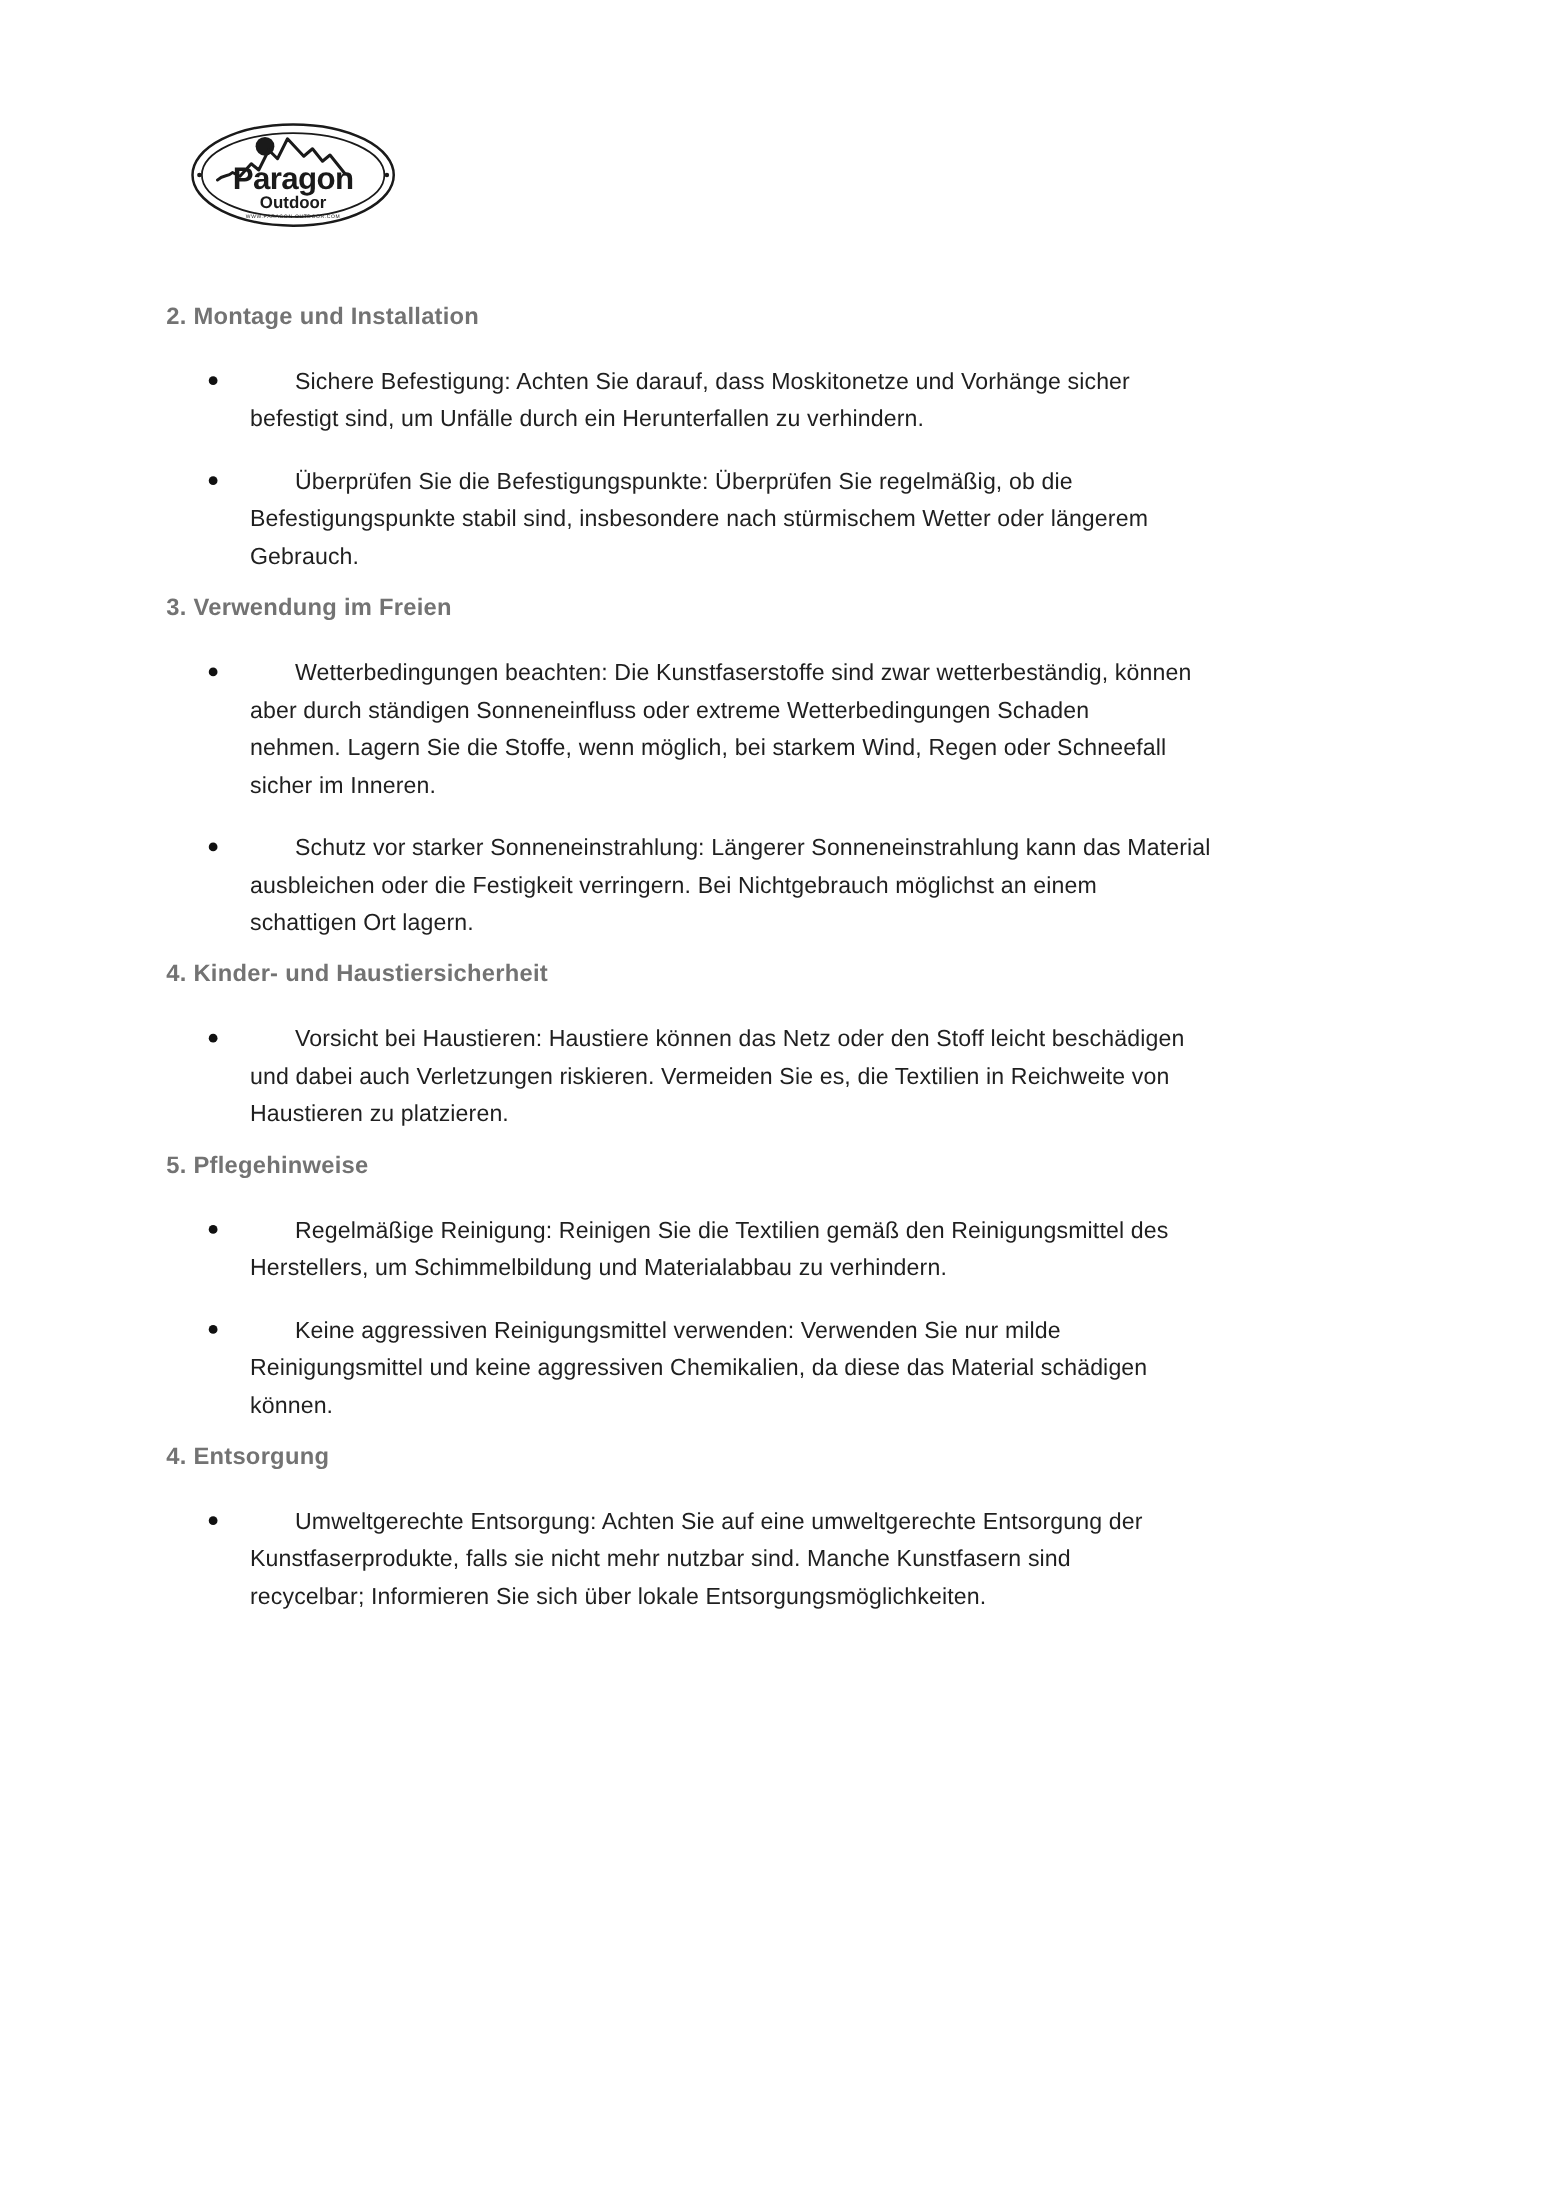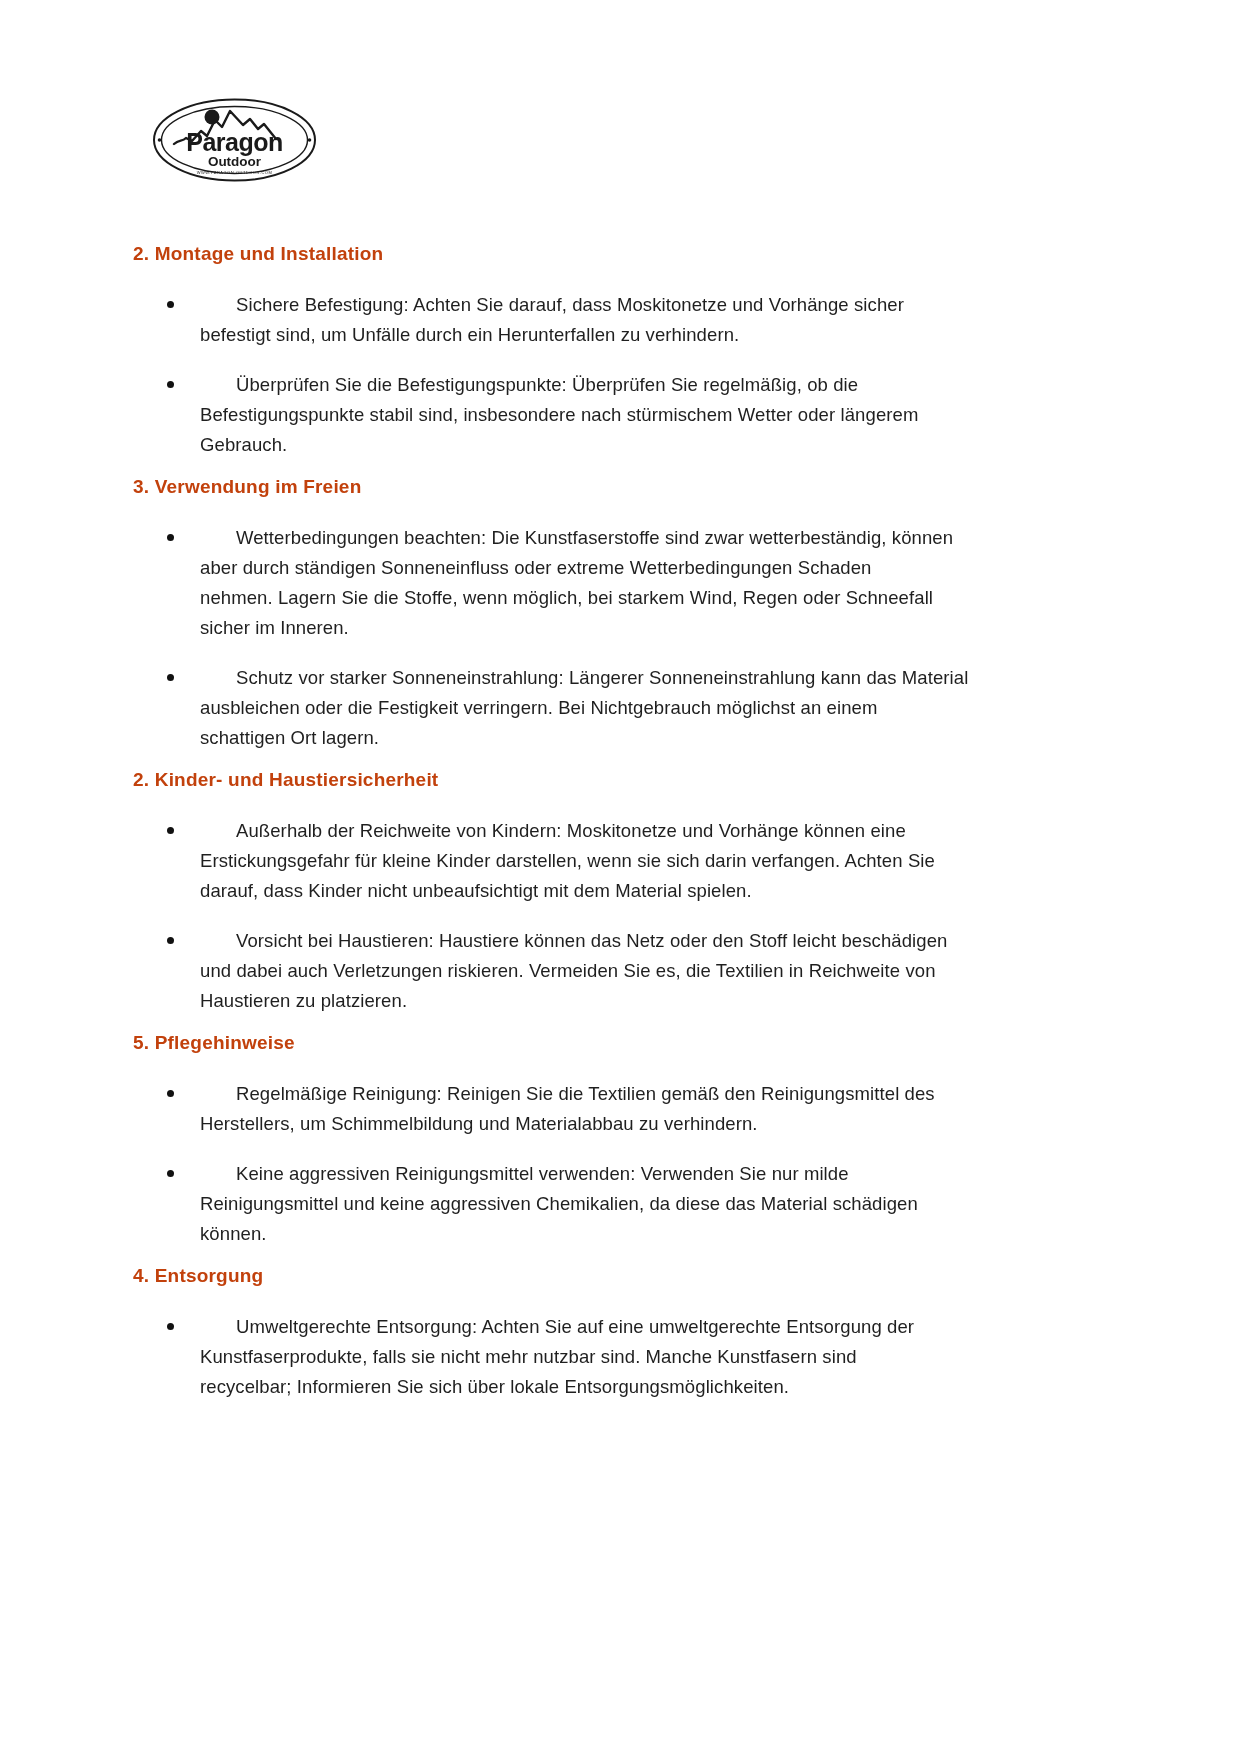"2. Montage und Installation" .section h2 { color: #c2410c -> #737373 }
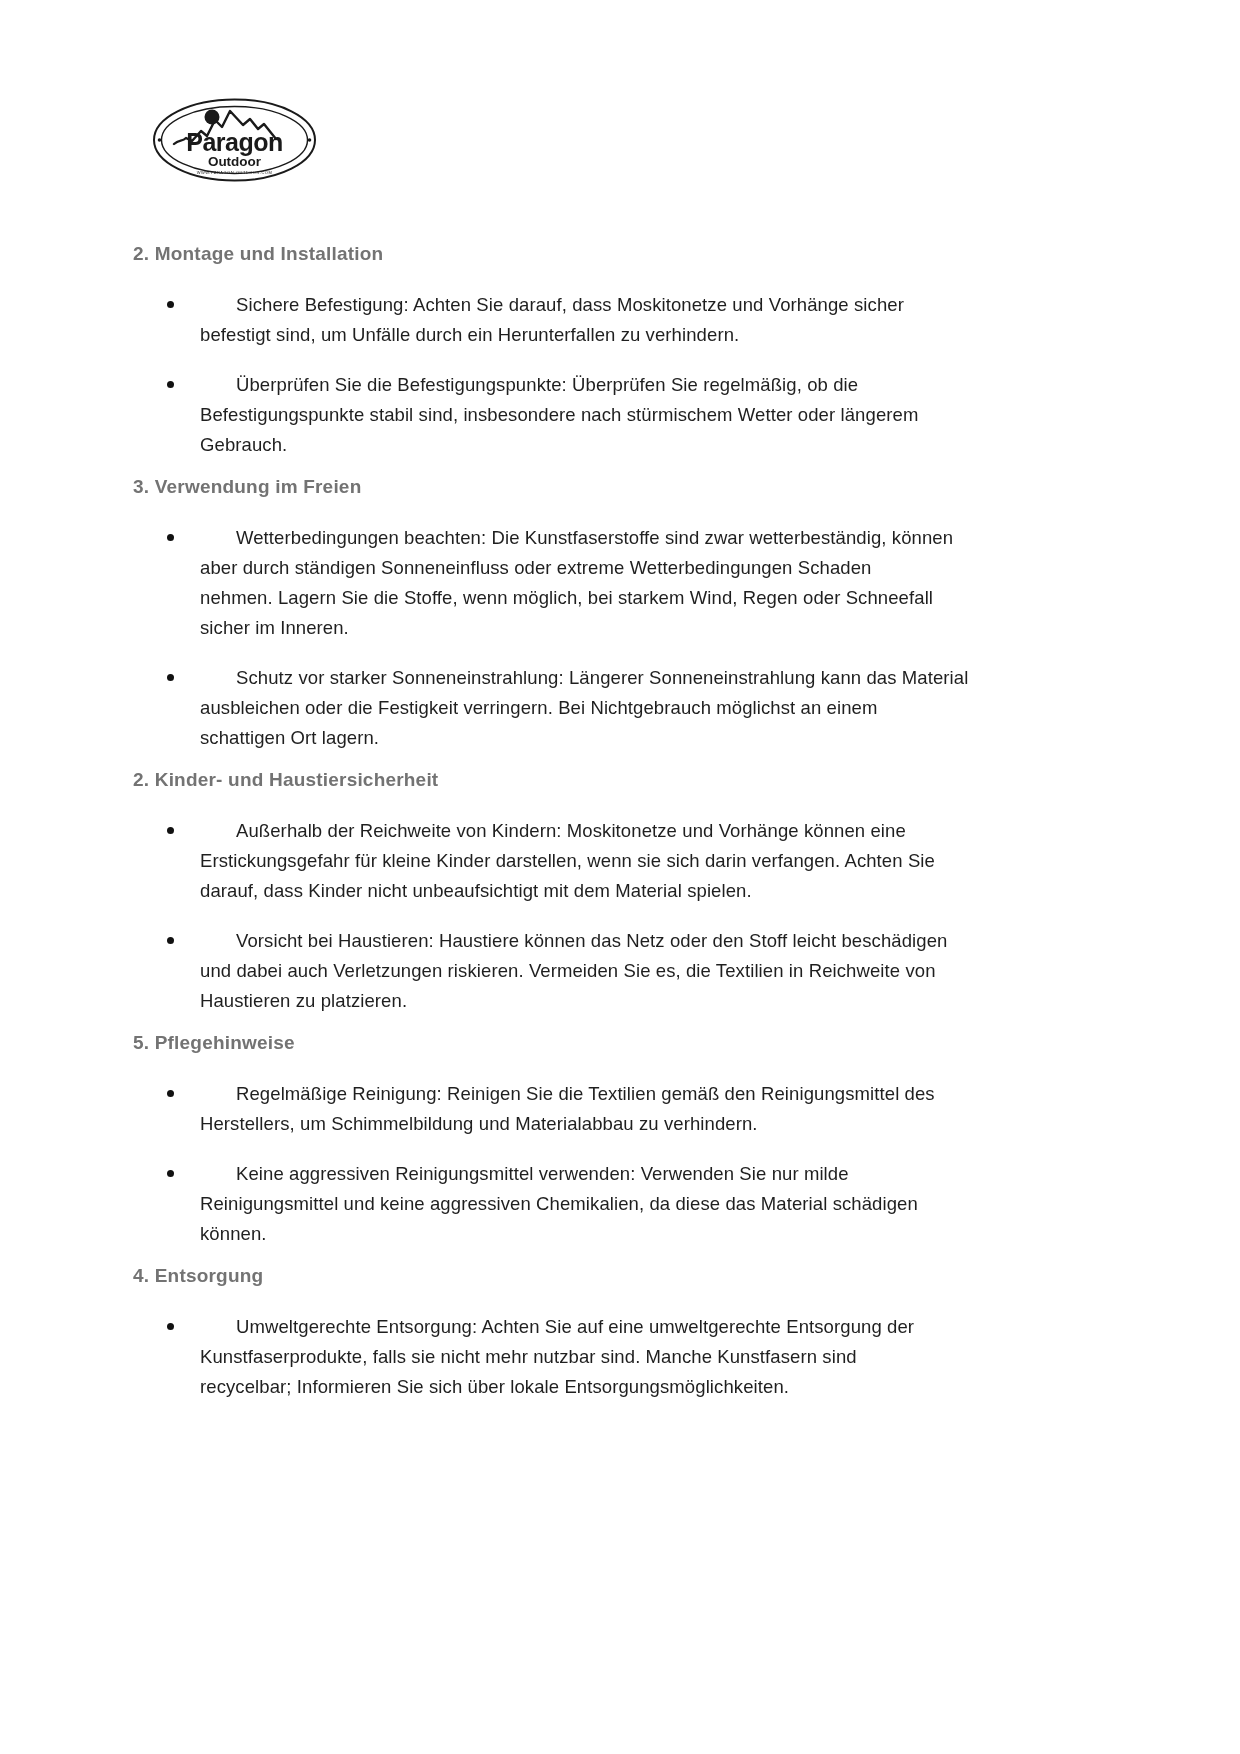"2. Kinder- und Haustiersicherheit" h2 { text: 2 -> 4 }
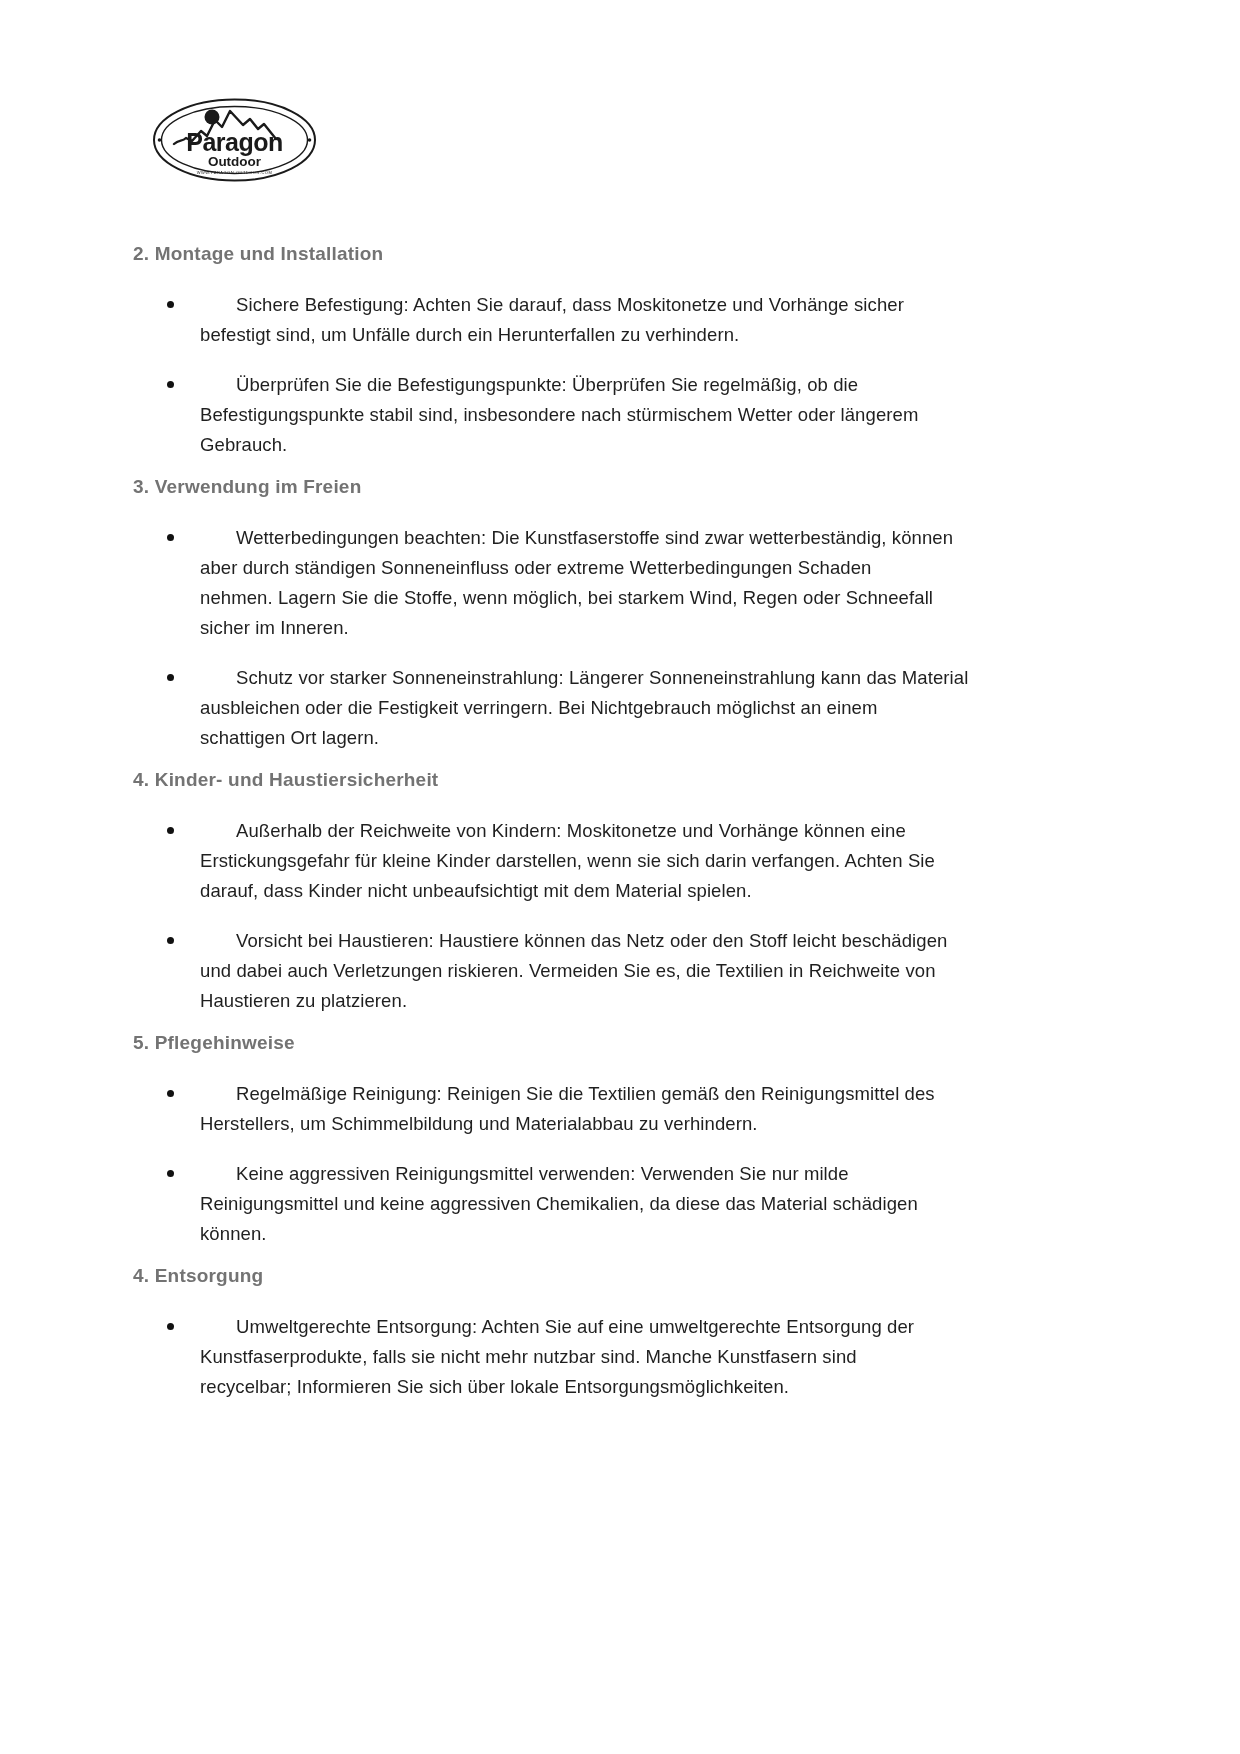"Außerhalb der Reichweite von Kindern:" li { html: <li><span>Außerhalb der Reichweite von Kindern: Moskitonetze und Vorhänge können eine Erstickungsgefahr für kleine Kinder darstellen, wenn sie sich darin verfangen. Achten Sie darauf, dass Kinder nicht unbeaufsichtigt mit dem Material spielen.</span></li> -> none }
